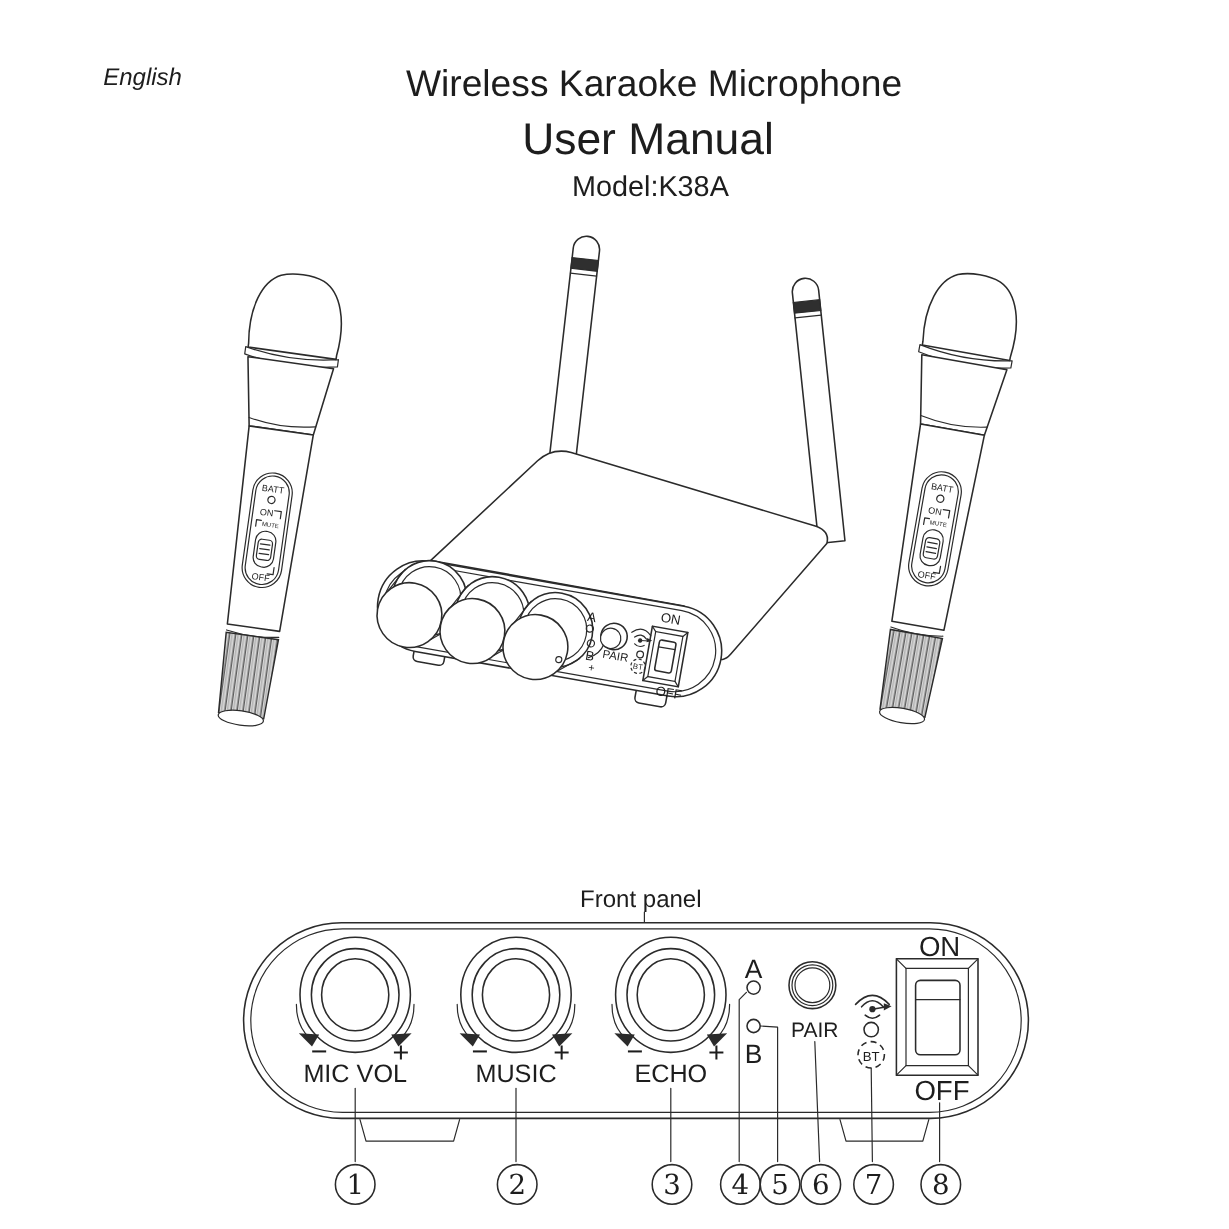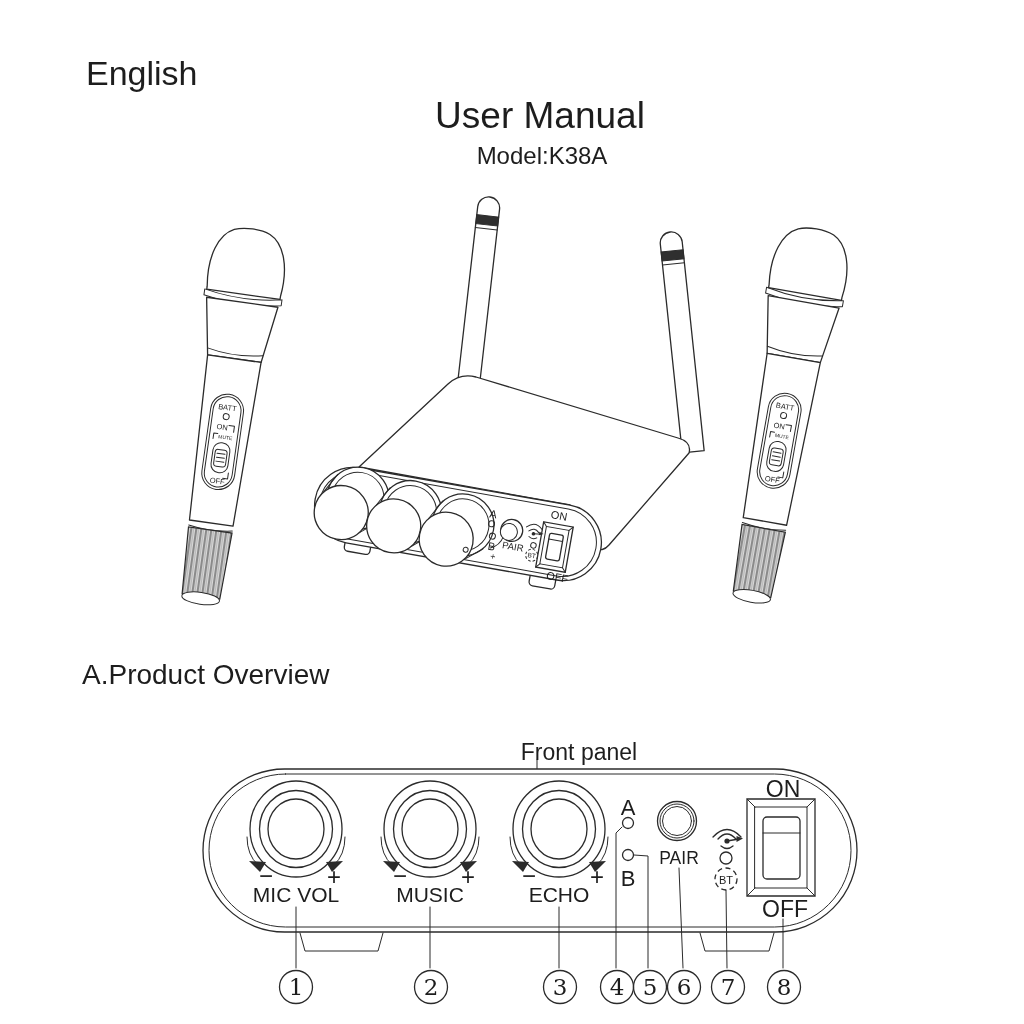"English" .lang { font-size: 34px -> 20px; font-style: none -> italic }
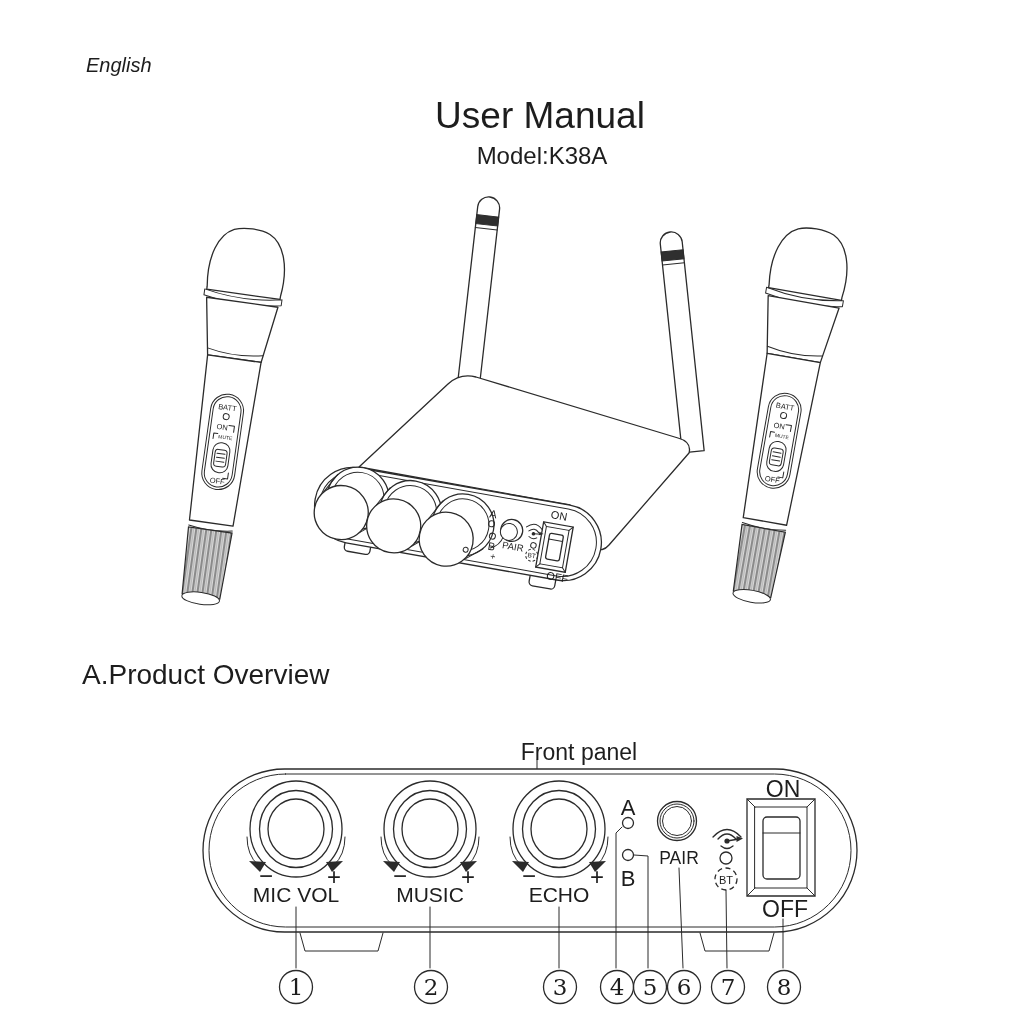"Wireless Karaoke Microphone" div.abs { html: none -> <div>Wireless Karaoke Microphone</div> }
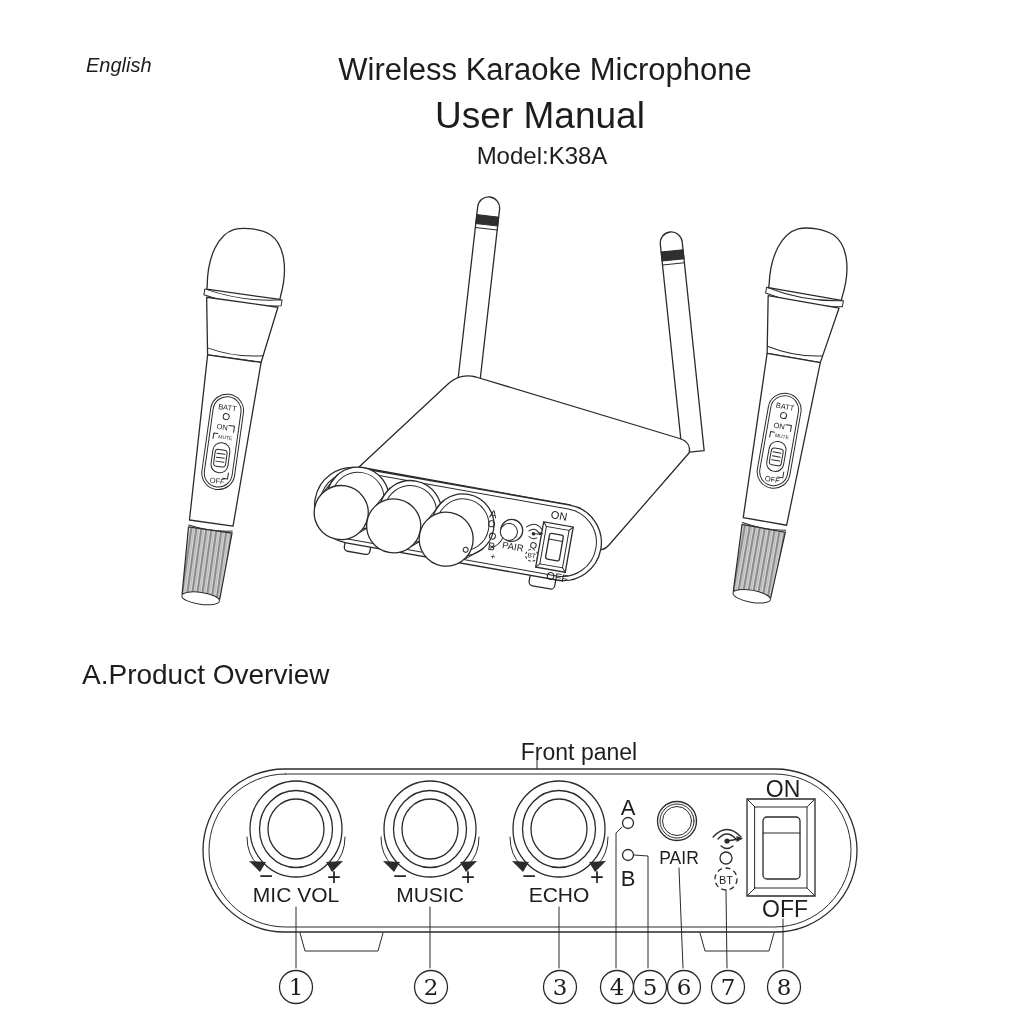"A.Product Overview" div.abs { html: <div>A.Product Overview</div> -> none }
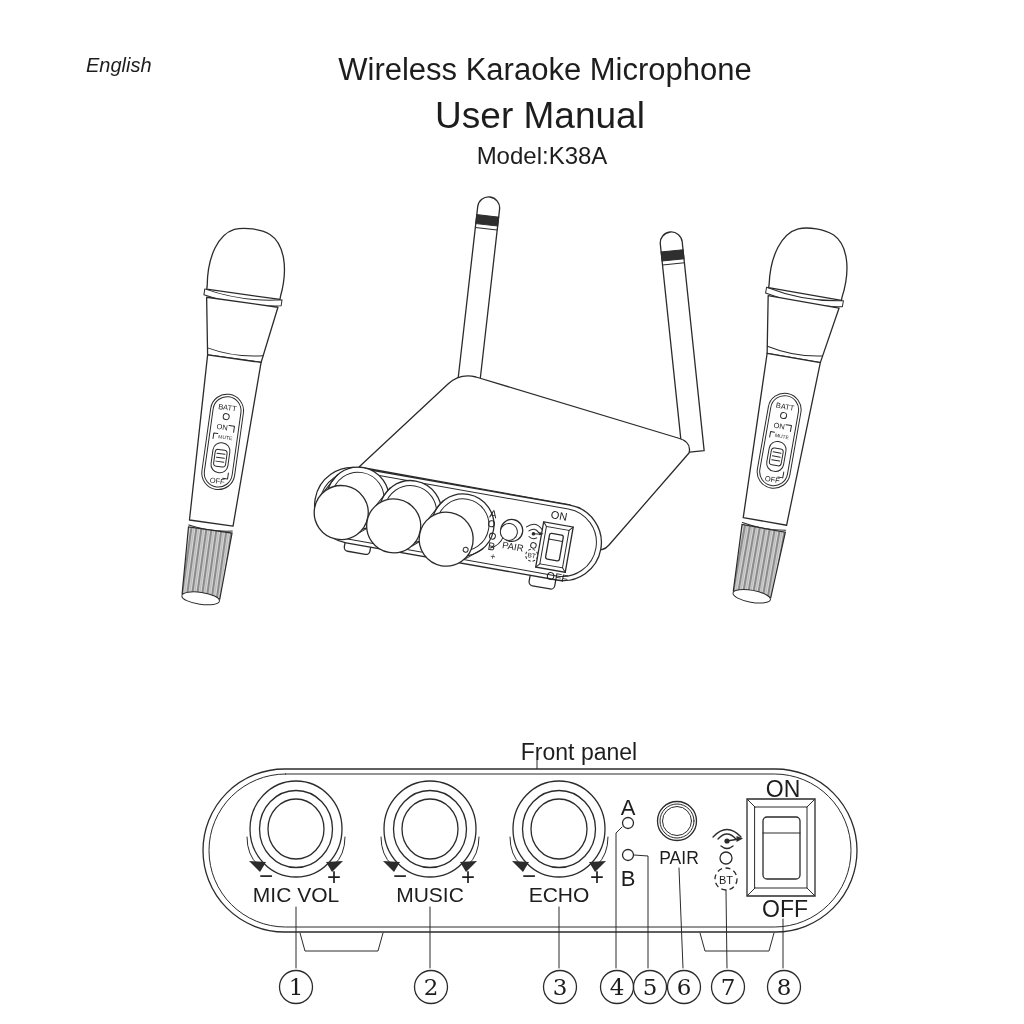"Front panel" .cap { font-size: 23px -> 20px; margin-left: 45px -> none }
